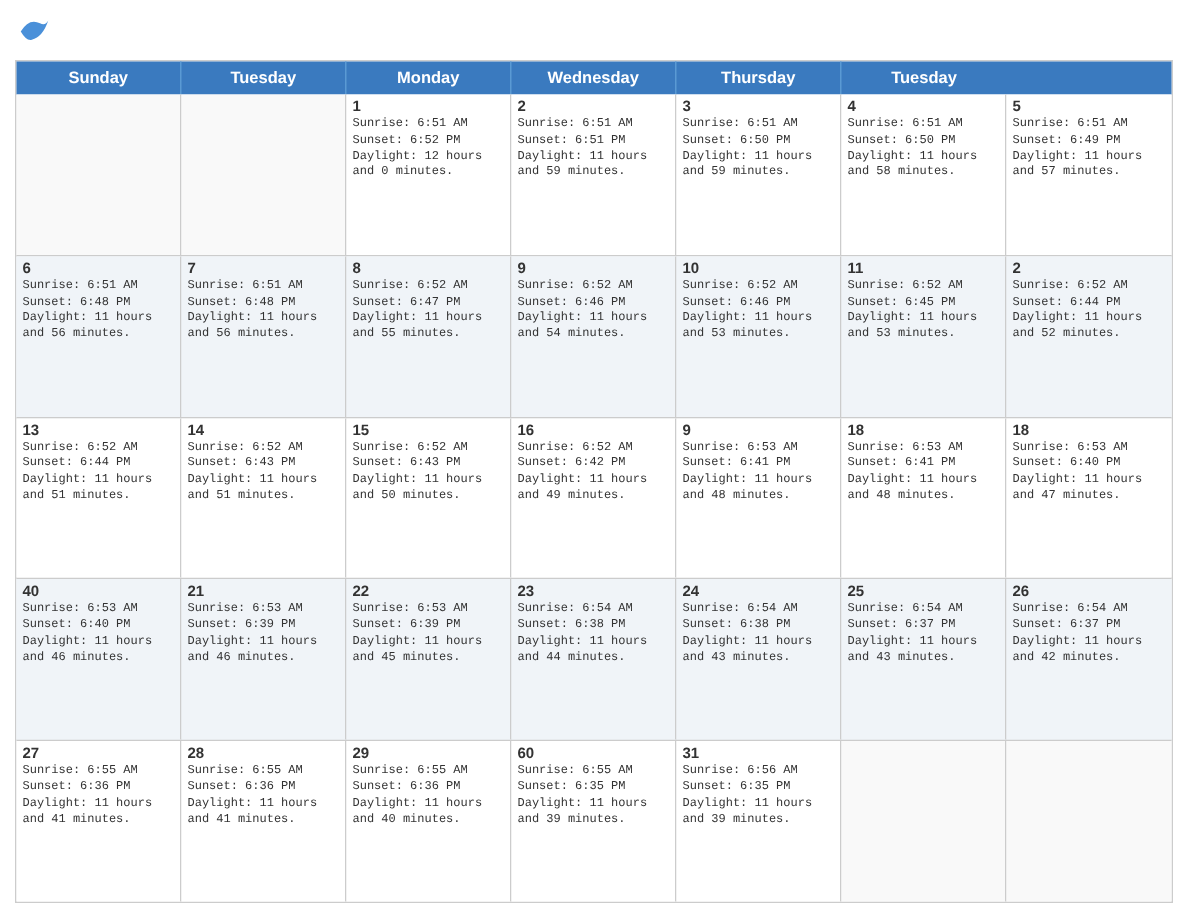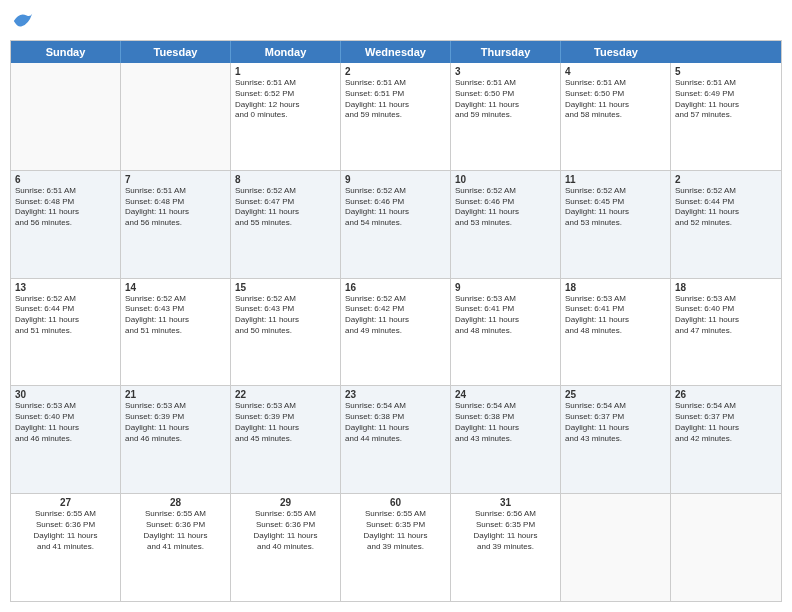"Sunrise: 6:51 AM" .cell-text { font-family: none -> Liberation Mono, monospace }
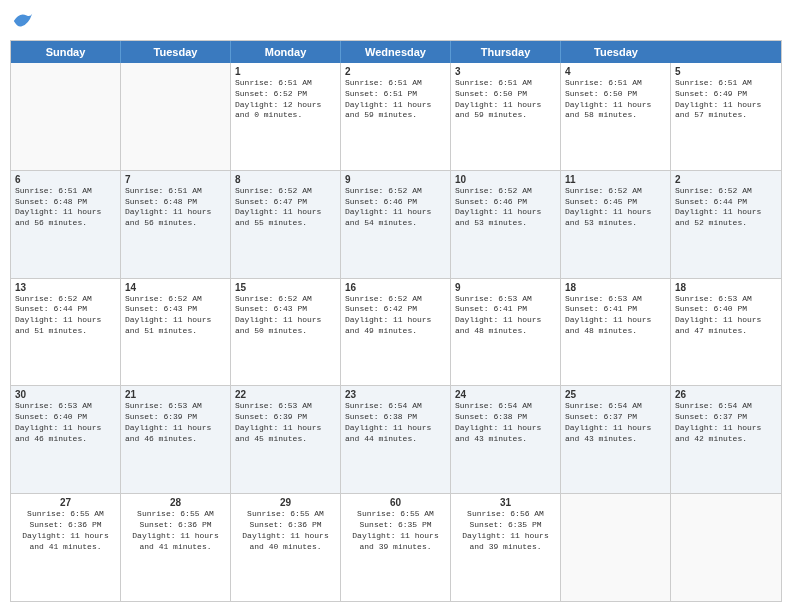"30" span.day-num { text: 30 -> 40 }
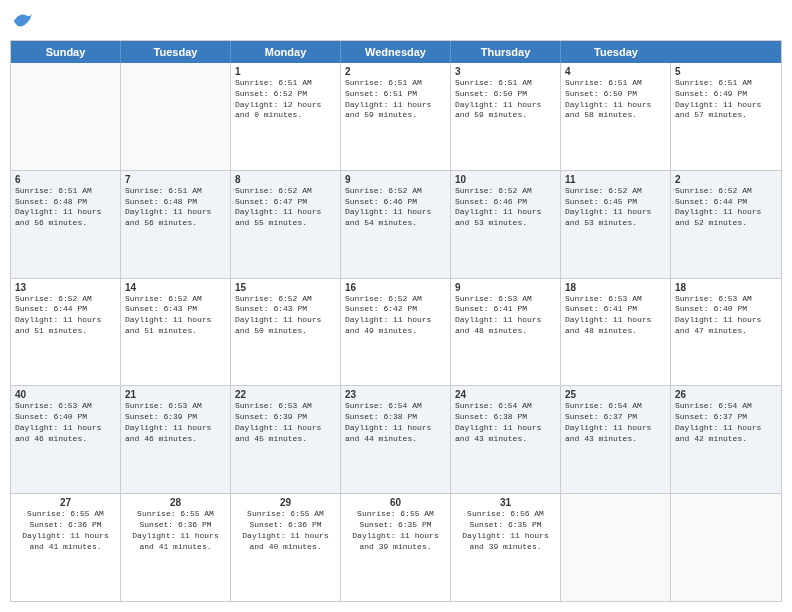"27" .cal-row:last-child { text-align: center -> none }
